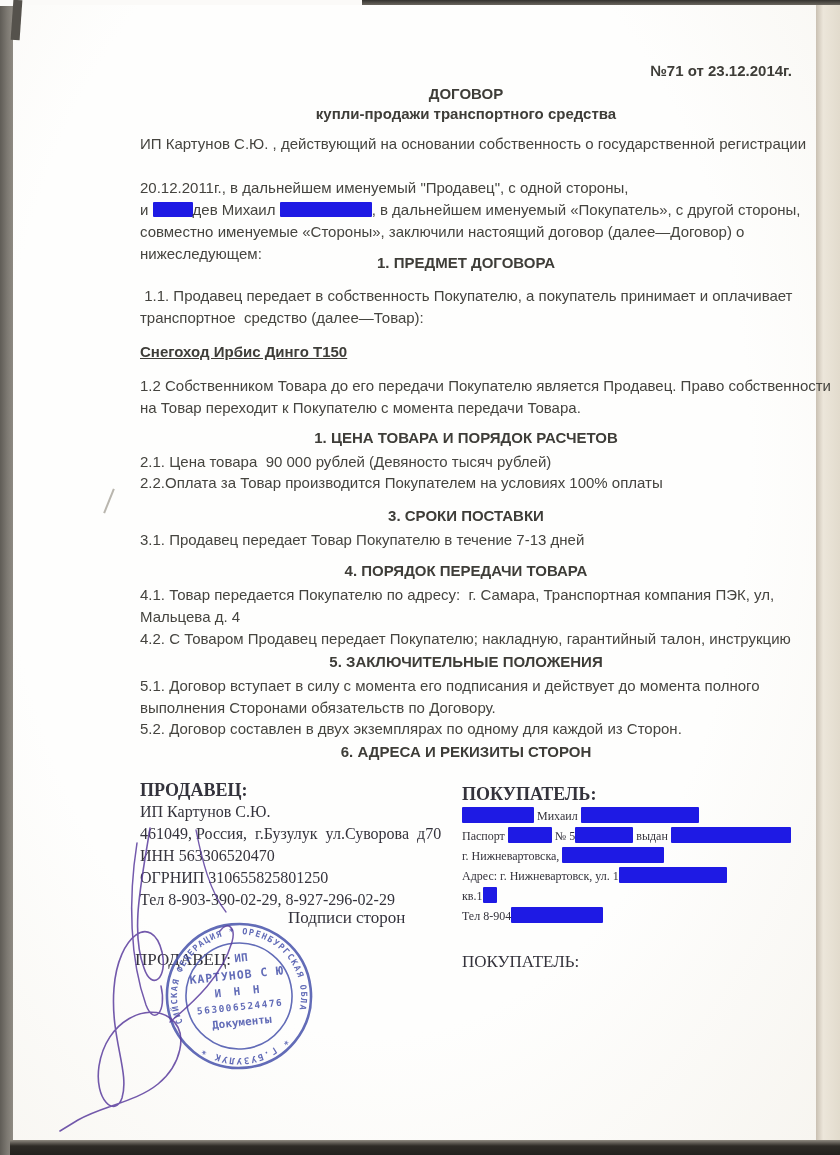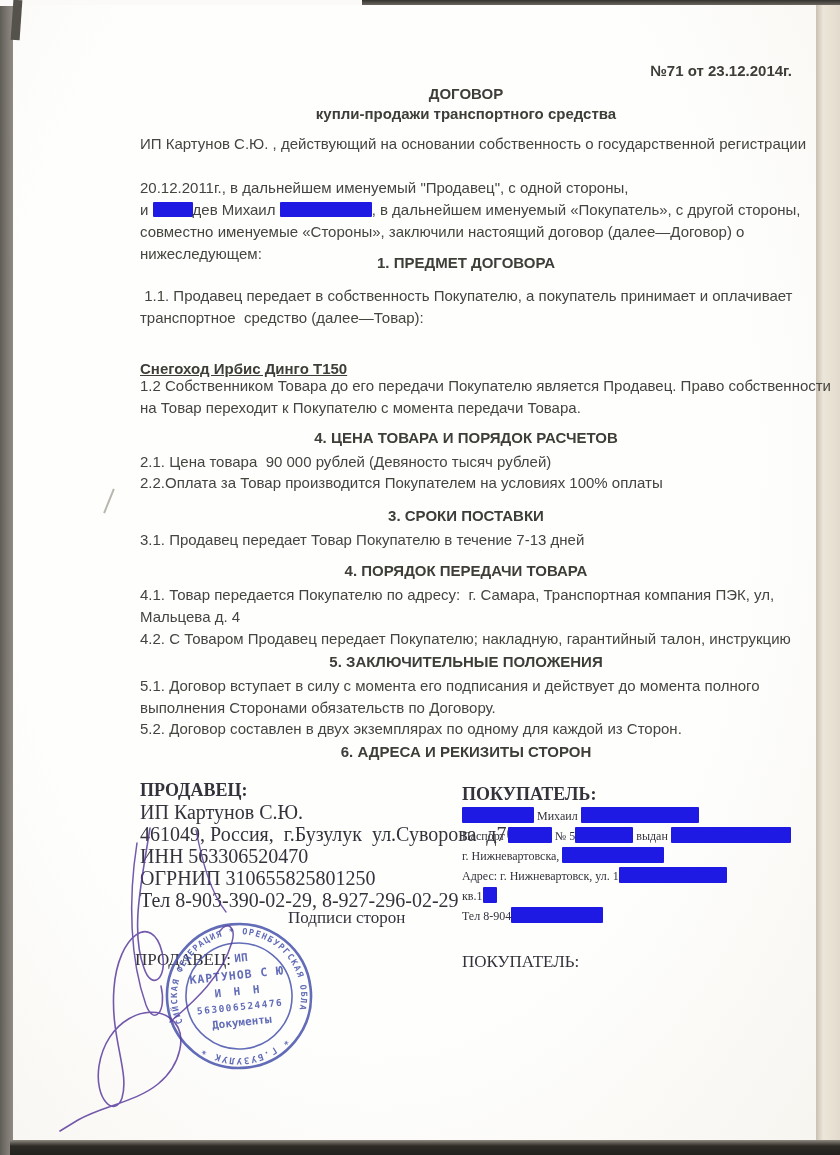"Снегоход Ирбис Динго Т150" .subject { margin-top: 17px -> none }
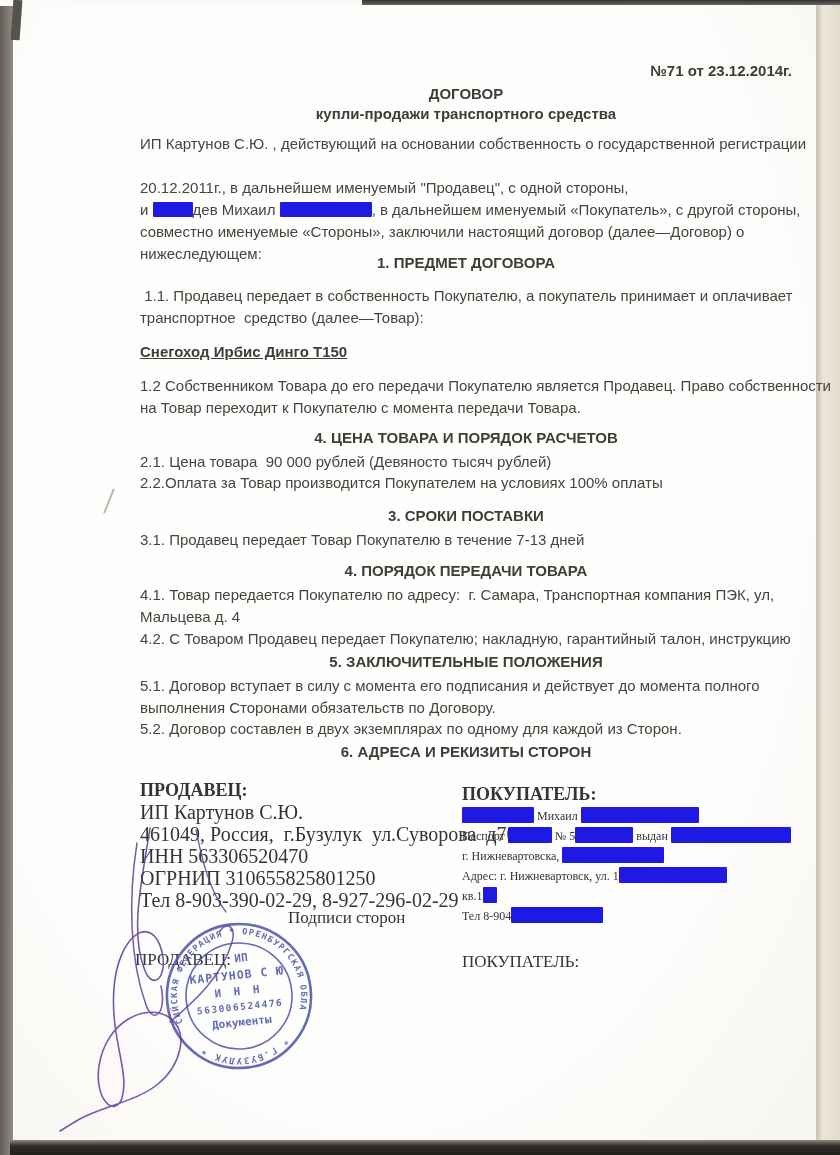"4. ЦЕНА ТОВАРА И ПОРЯДОК" div.head { text: 4 -> 1 }
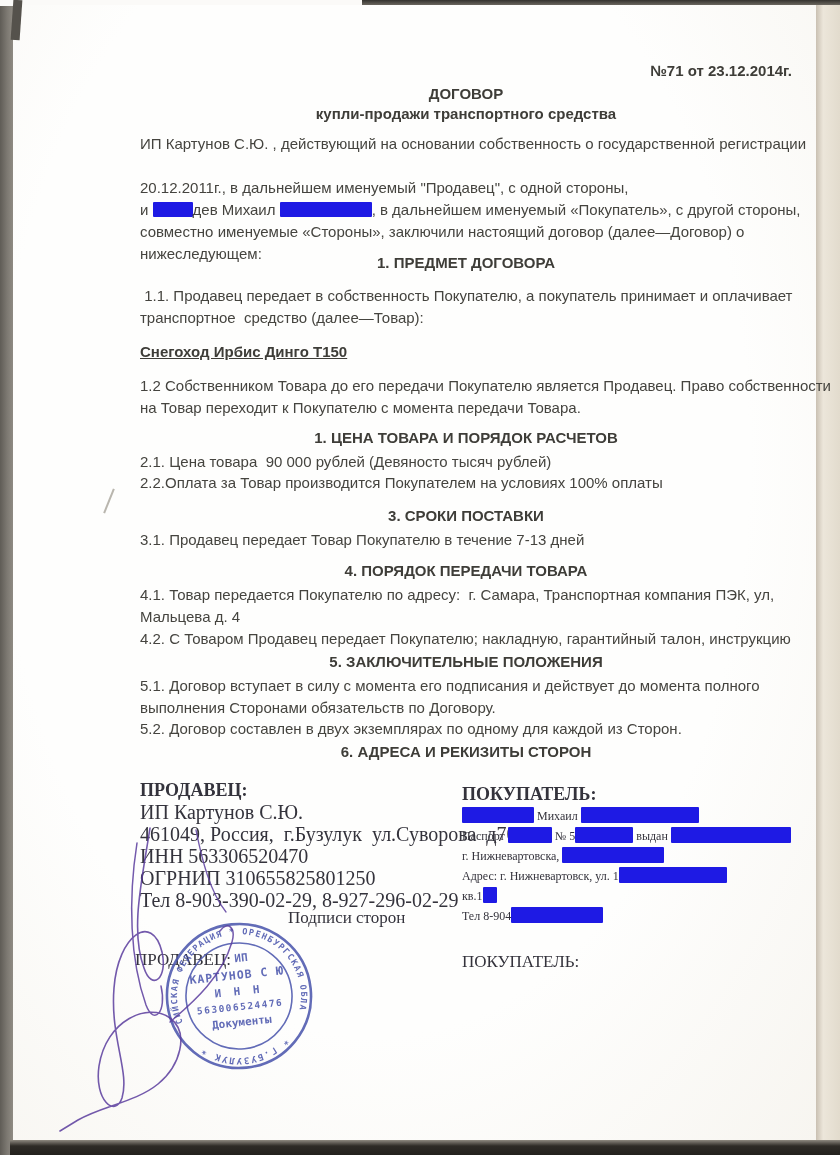"ИП Картунов С.Ю." .req-line { font-size: 20px -> 16px }
